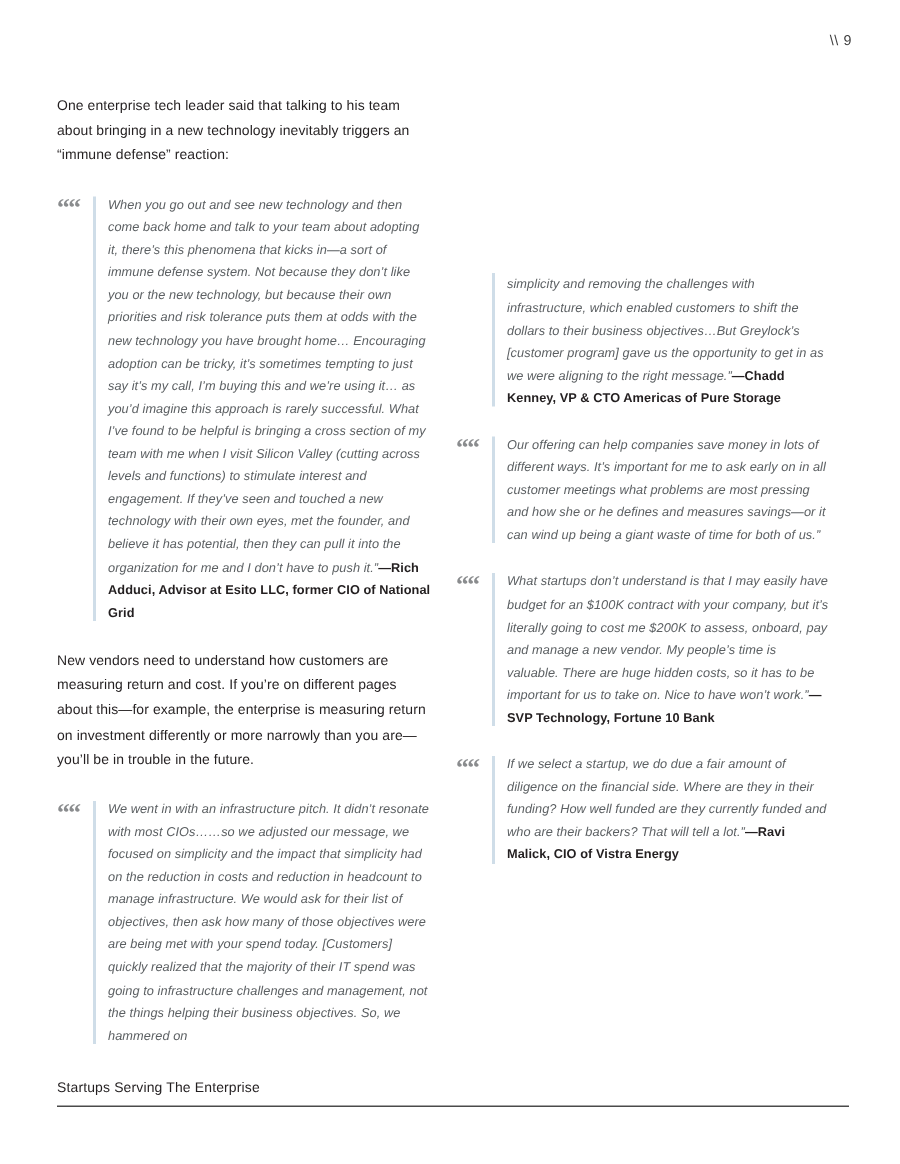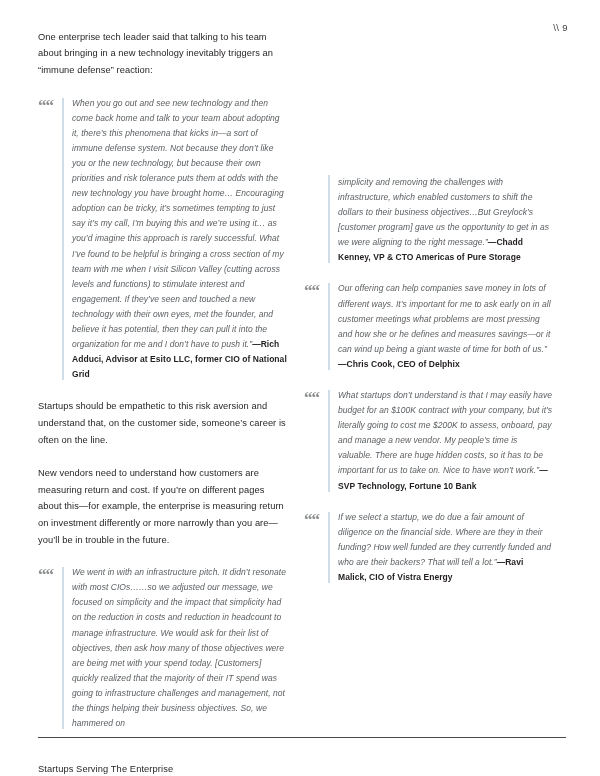"—Chris Cook, CEO of Delphix" b.attrib-block { html: <b>—Chris Cook, CEO of Delphix</b> -> none }
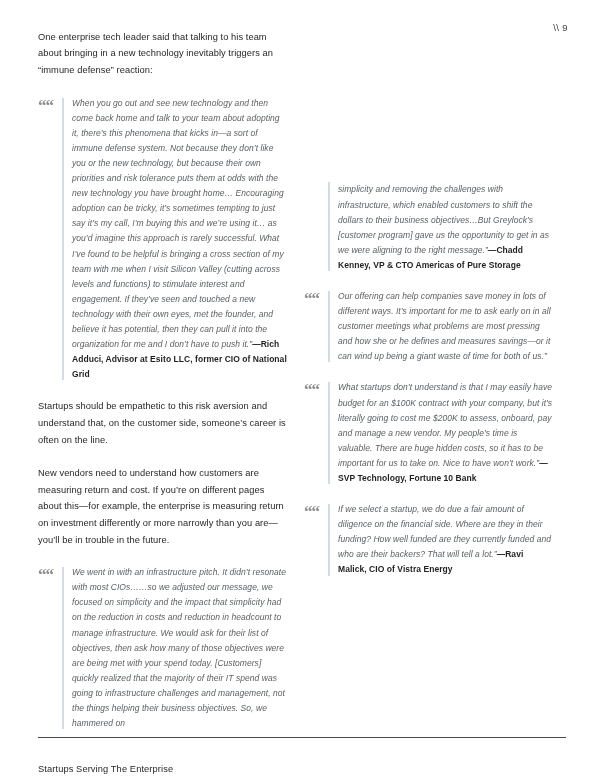"Startups should be empathetic to" p.body { html: <p>Startups should be empathetic to this risk aversion and understand that, on the customer side, someone’s career is often on the line.</p> -> none }
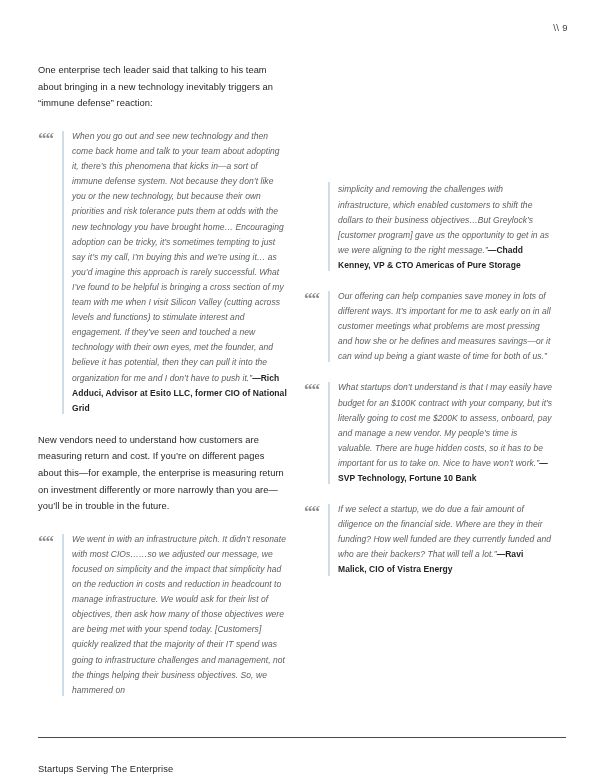"Startups Serving The Enterprise" .footer-text { top: 764px -> 720px }
